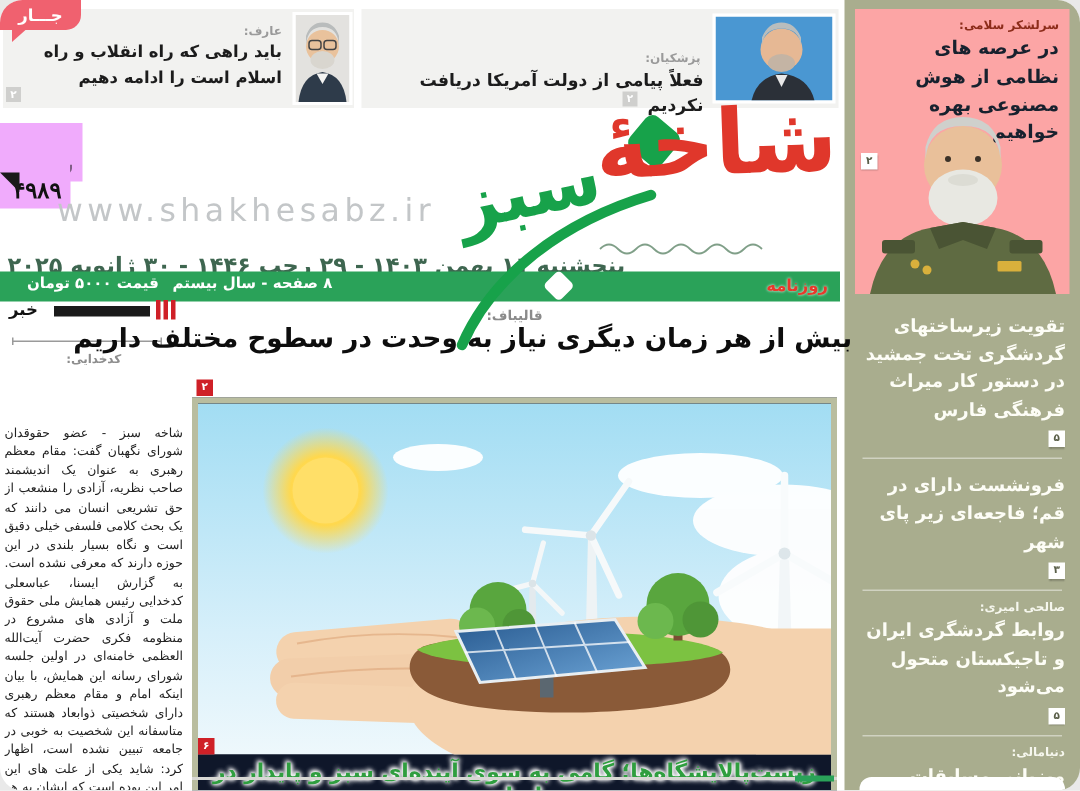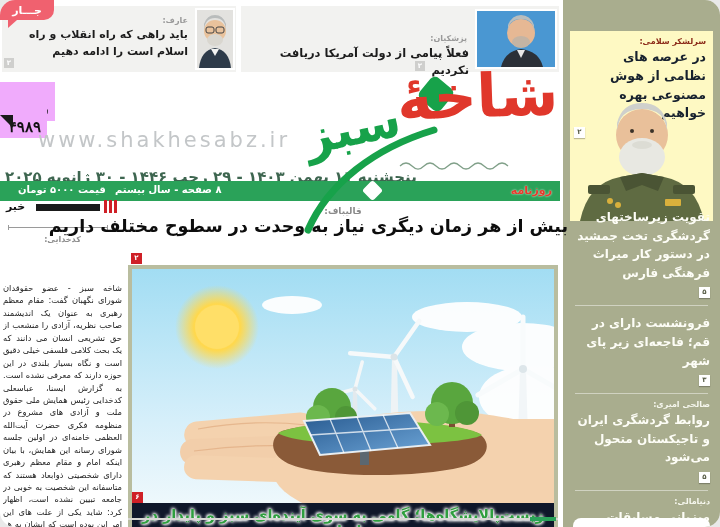"سرلشکر سلامی:" .lead-box { background: #fef9c3 -> #fca5a5; margin-top: 25px -> none }
